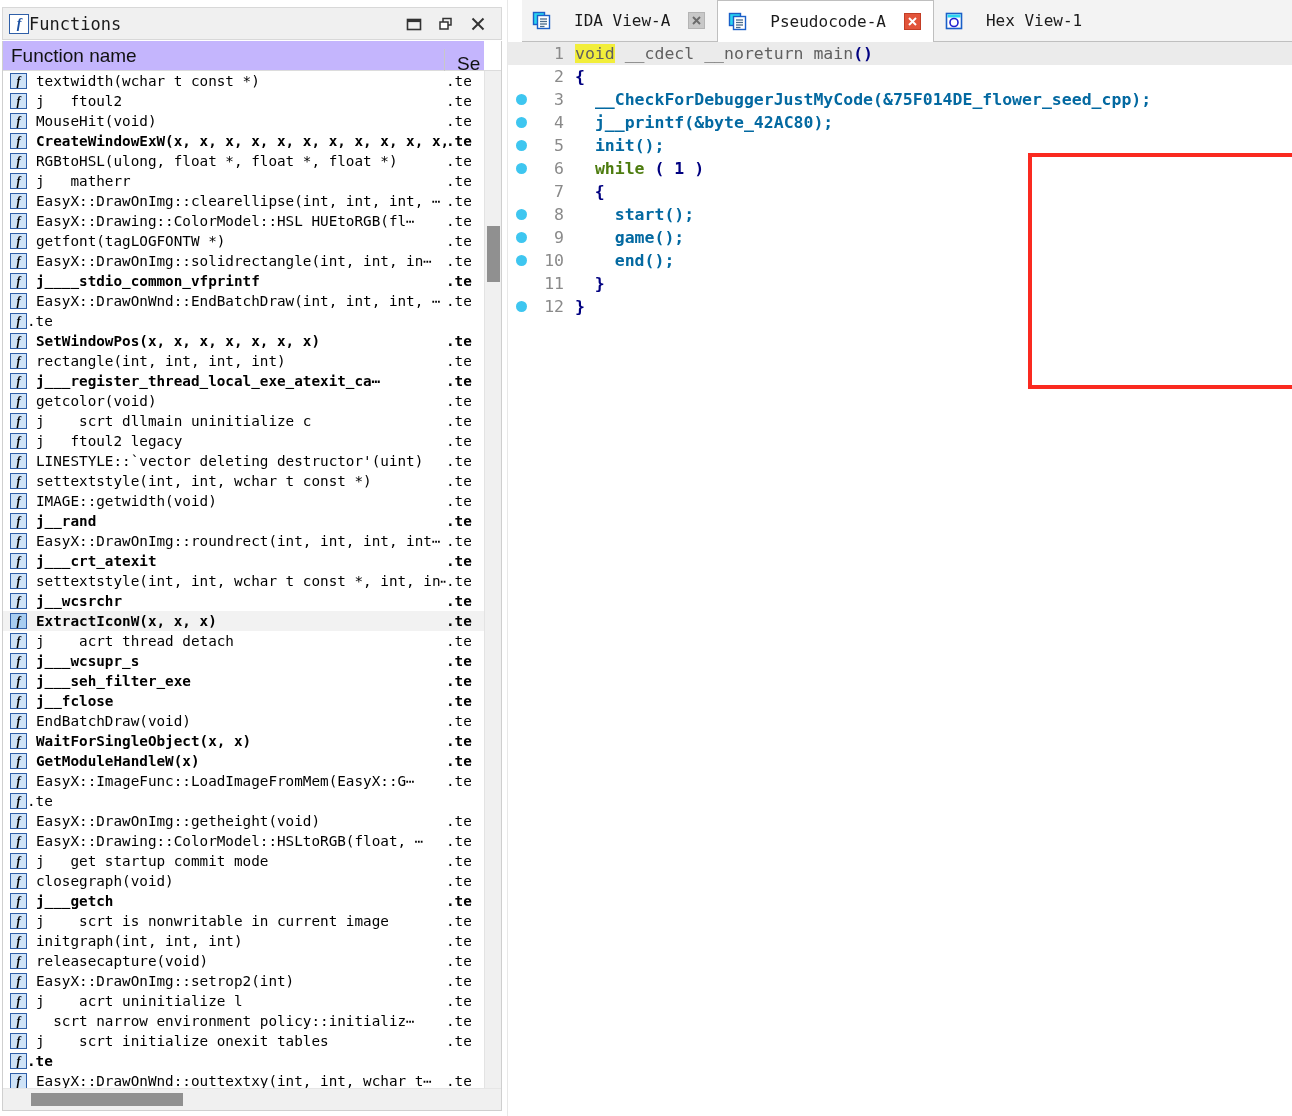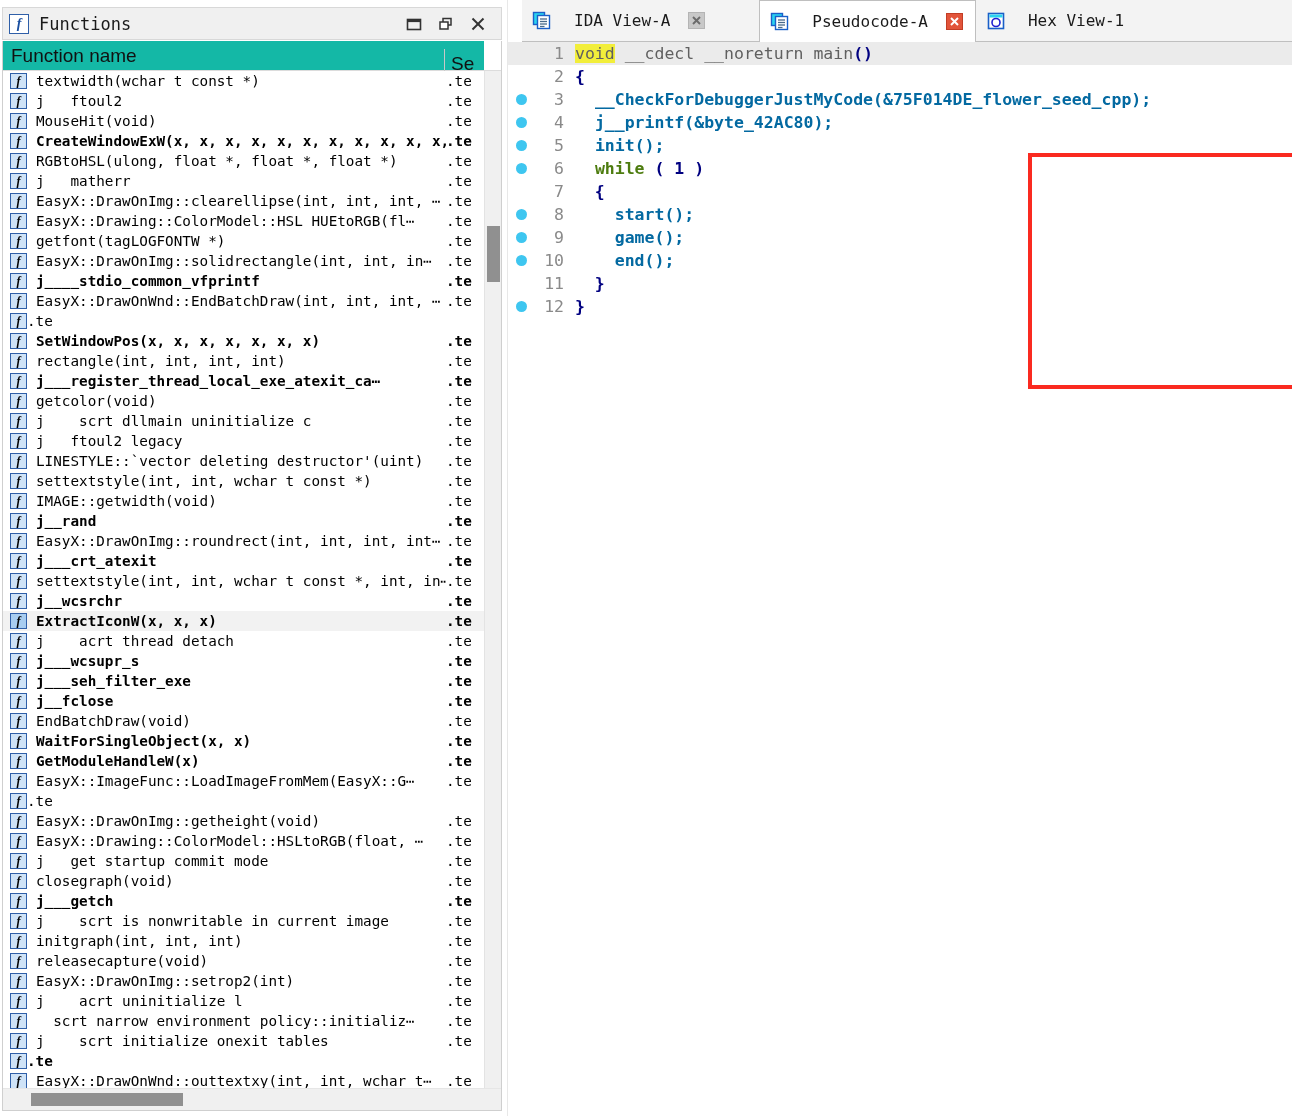"Functions" #functions-title-text { margin-left: 10px -> none }
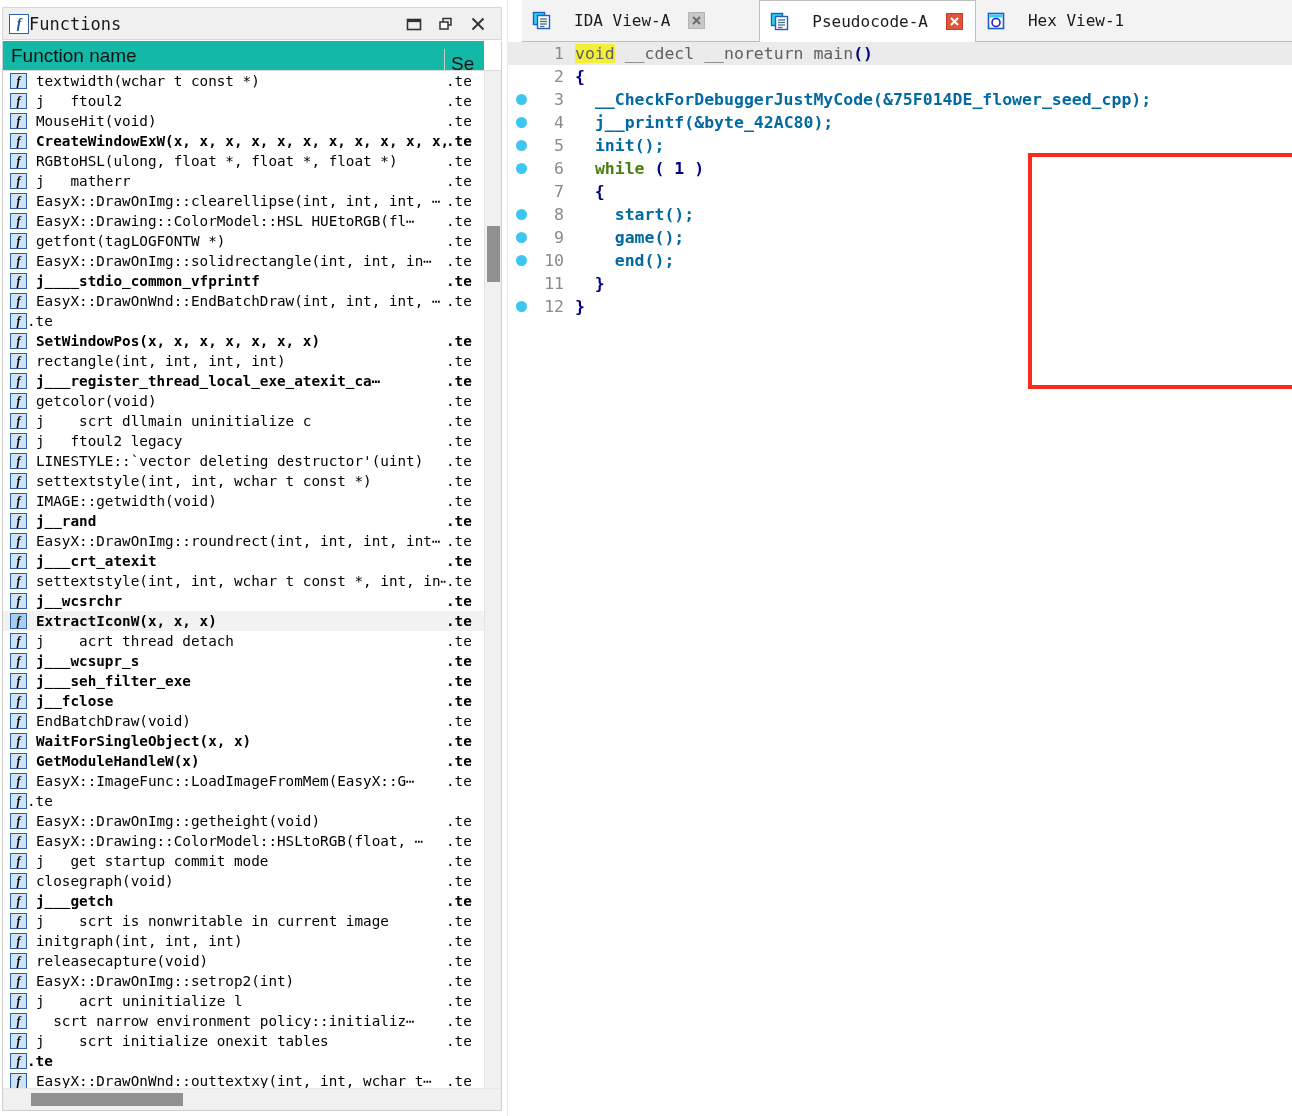"Pseudocode-A" .tab.active { margin-left: 42px -> none }
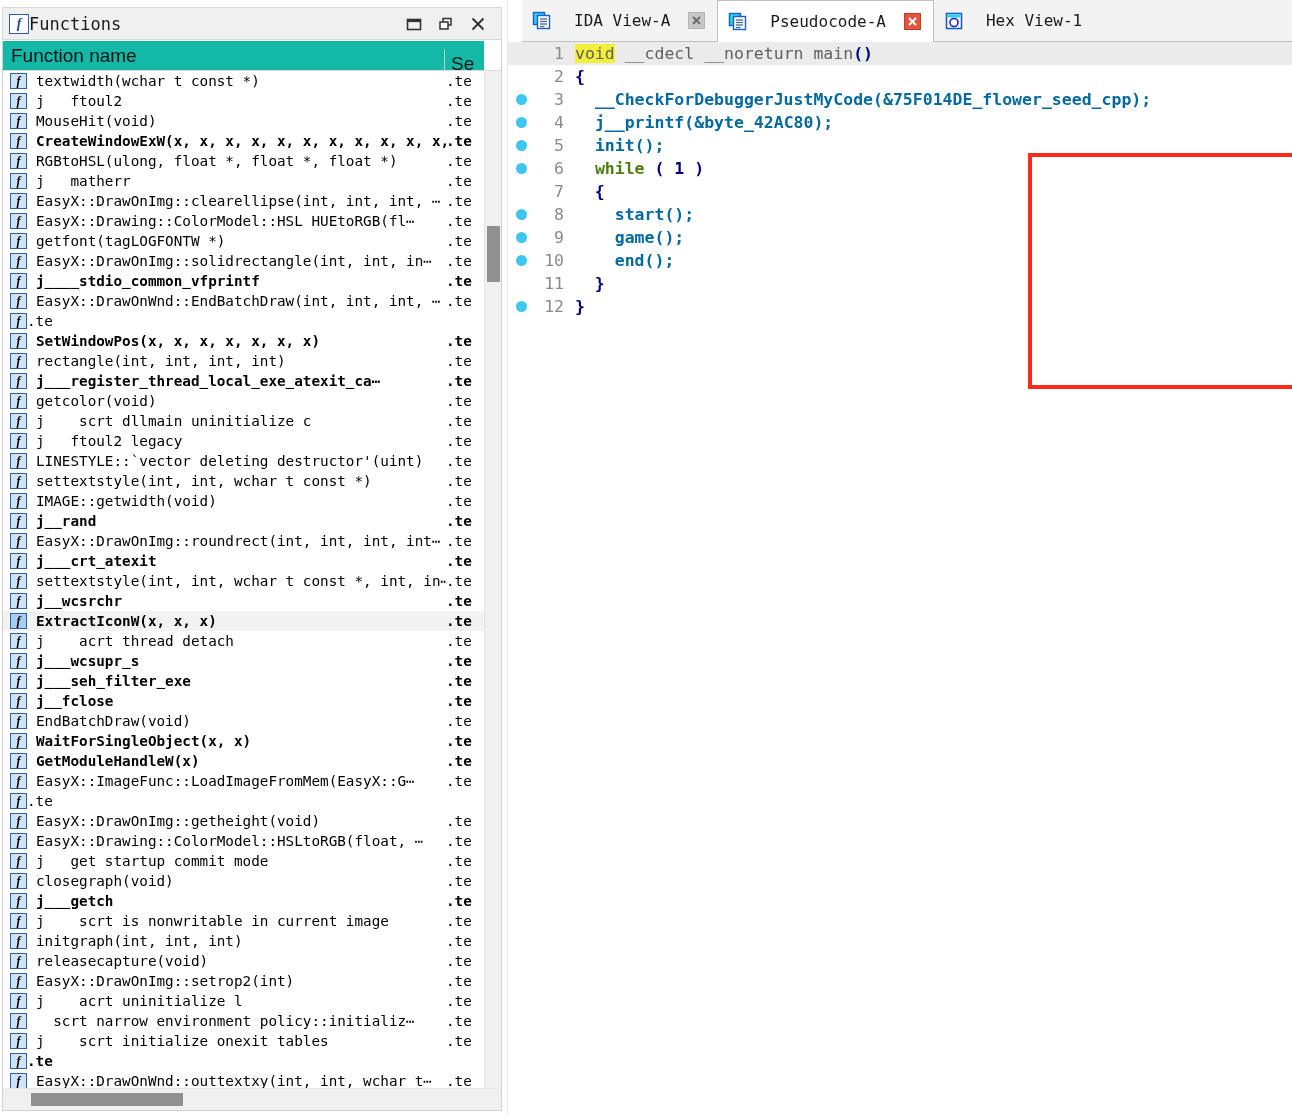"Function name" #fn-header-row { background: #14b8a6 -> #c4b5fd }
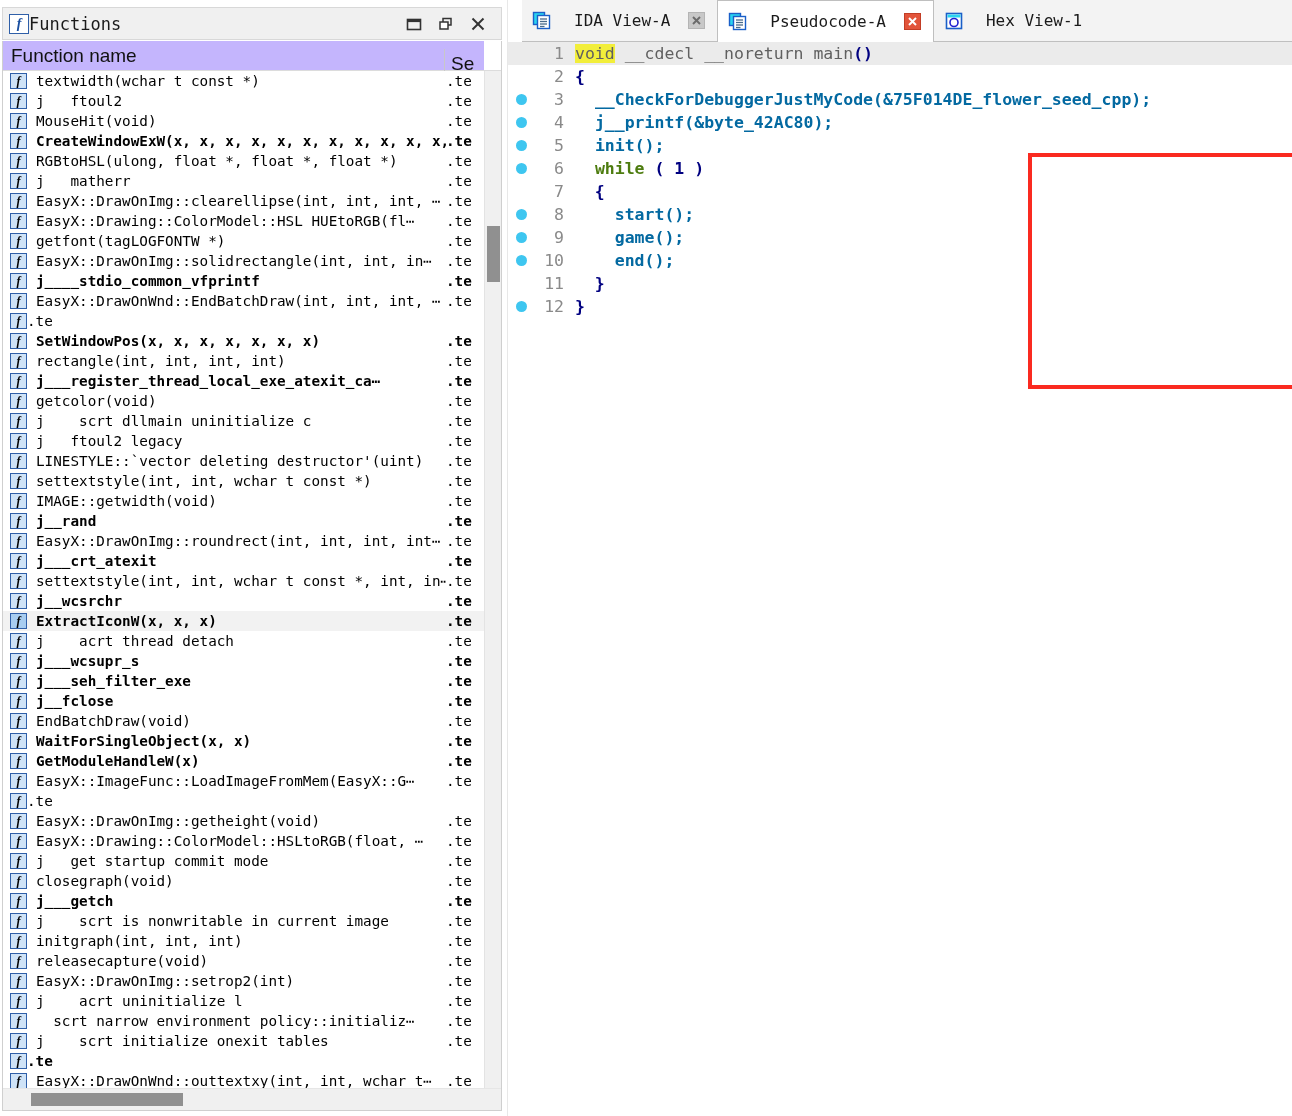"Se" #fn-header-seg { padding-left: 6px -> 12px }
